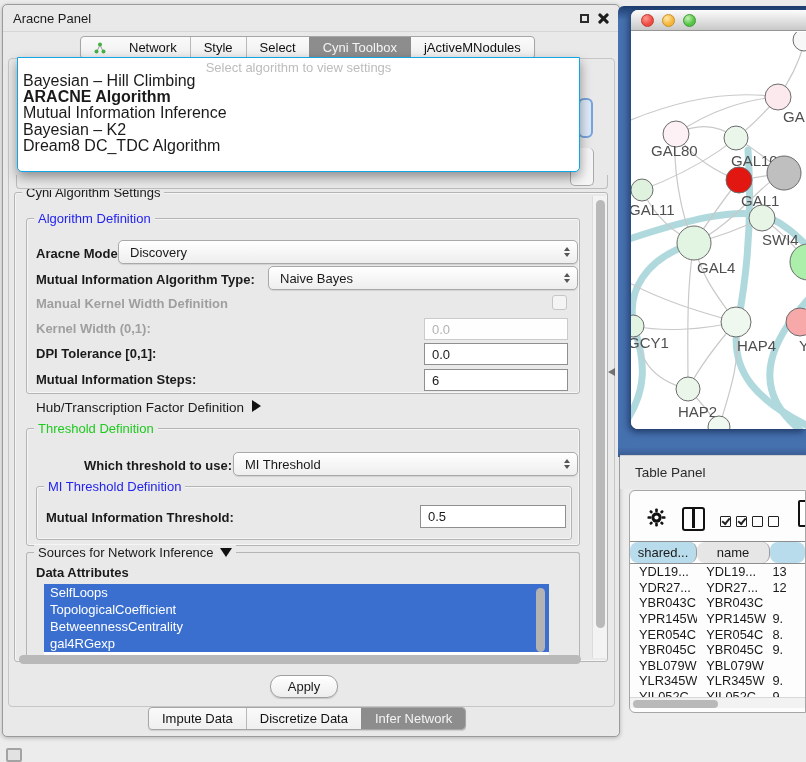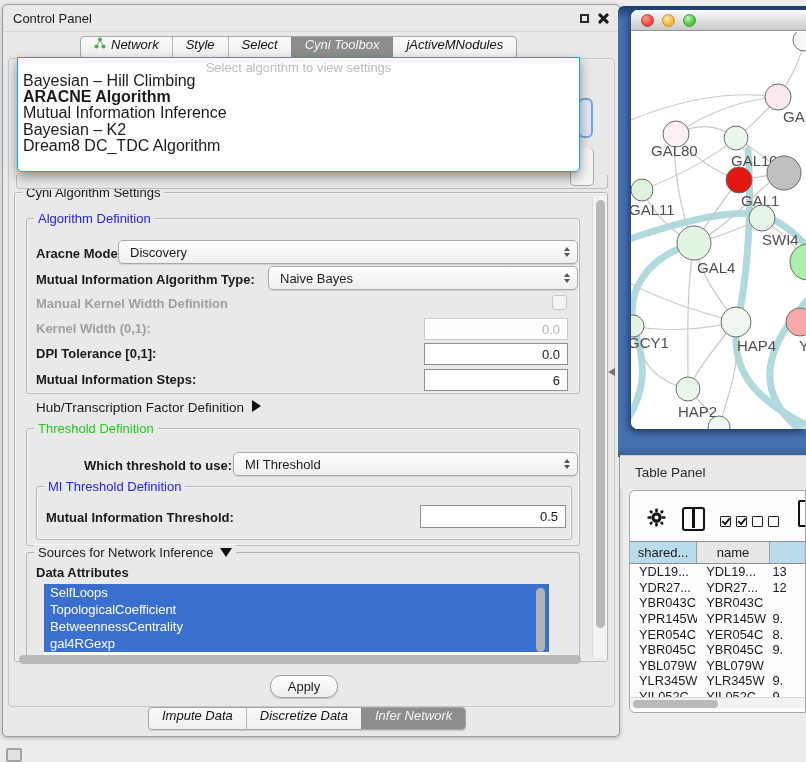"Control Panel" span { text: Control -> Aracne }
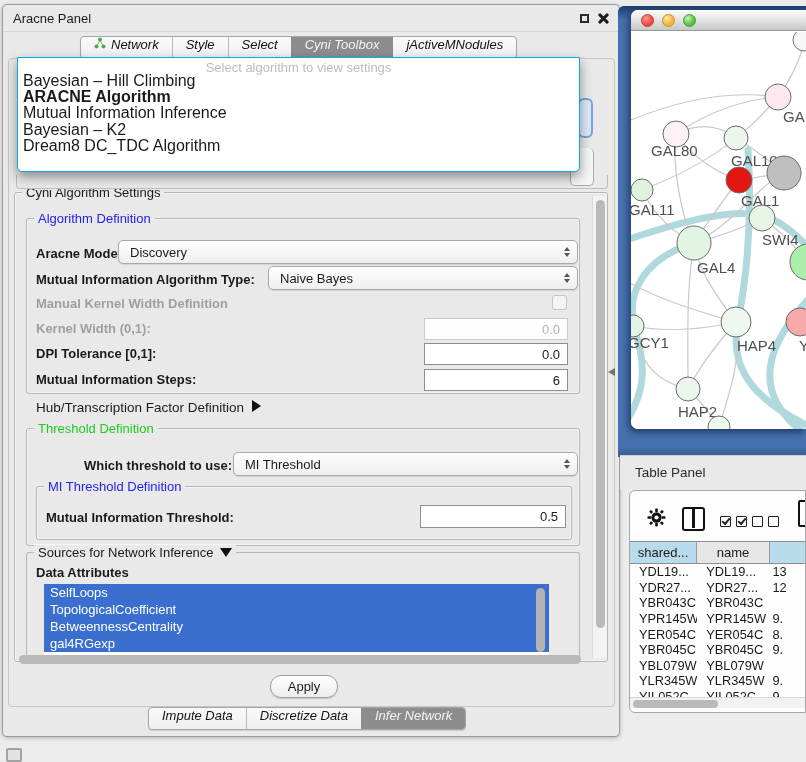"Network" .tab { align-items: flex-start -> center; font-style: italic -> none; gap: 5px -> 23px }
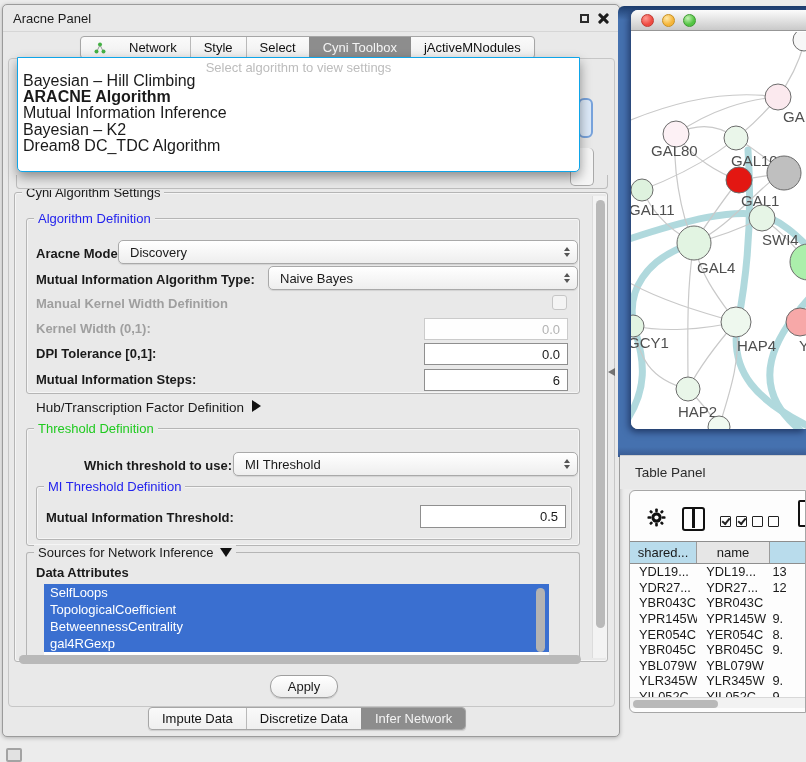"0.0" .field { justify-content: flex-end -> flex-start }
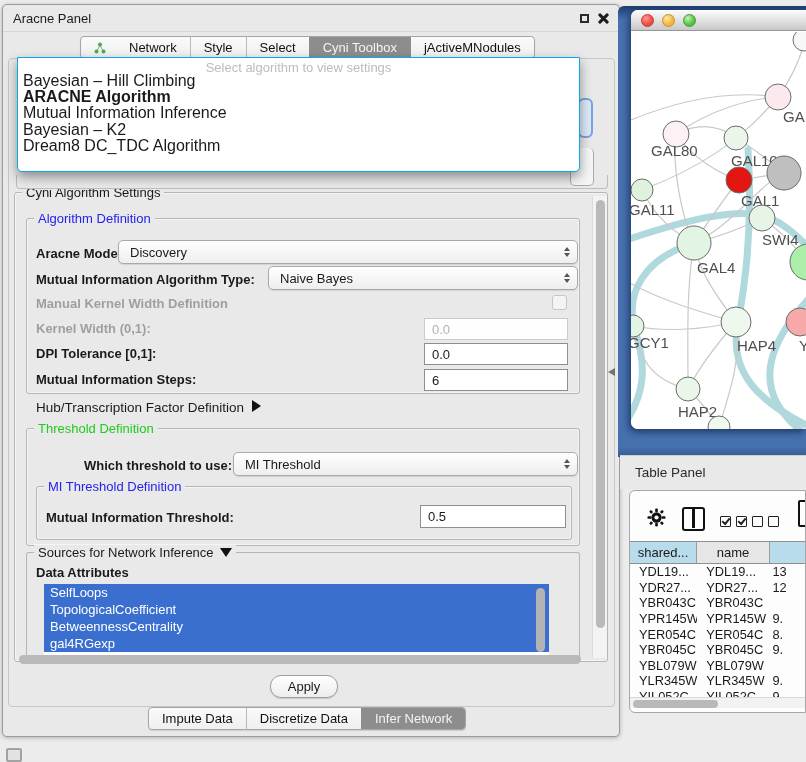"shared..." .th { border-radius: none -> 8px }
